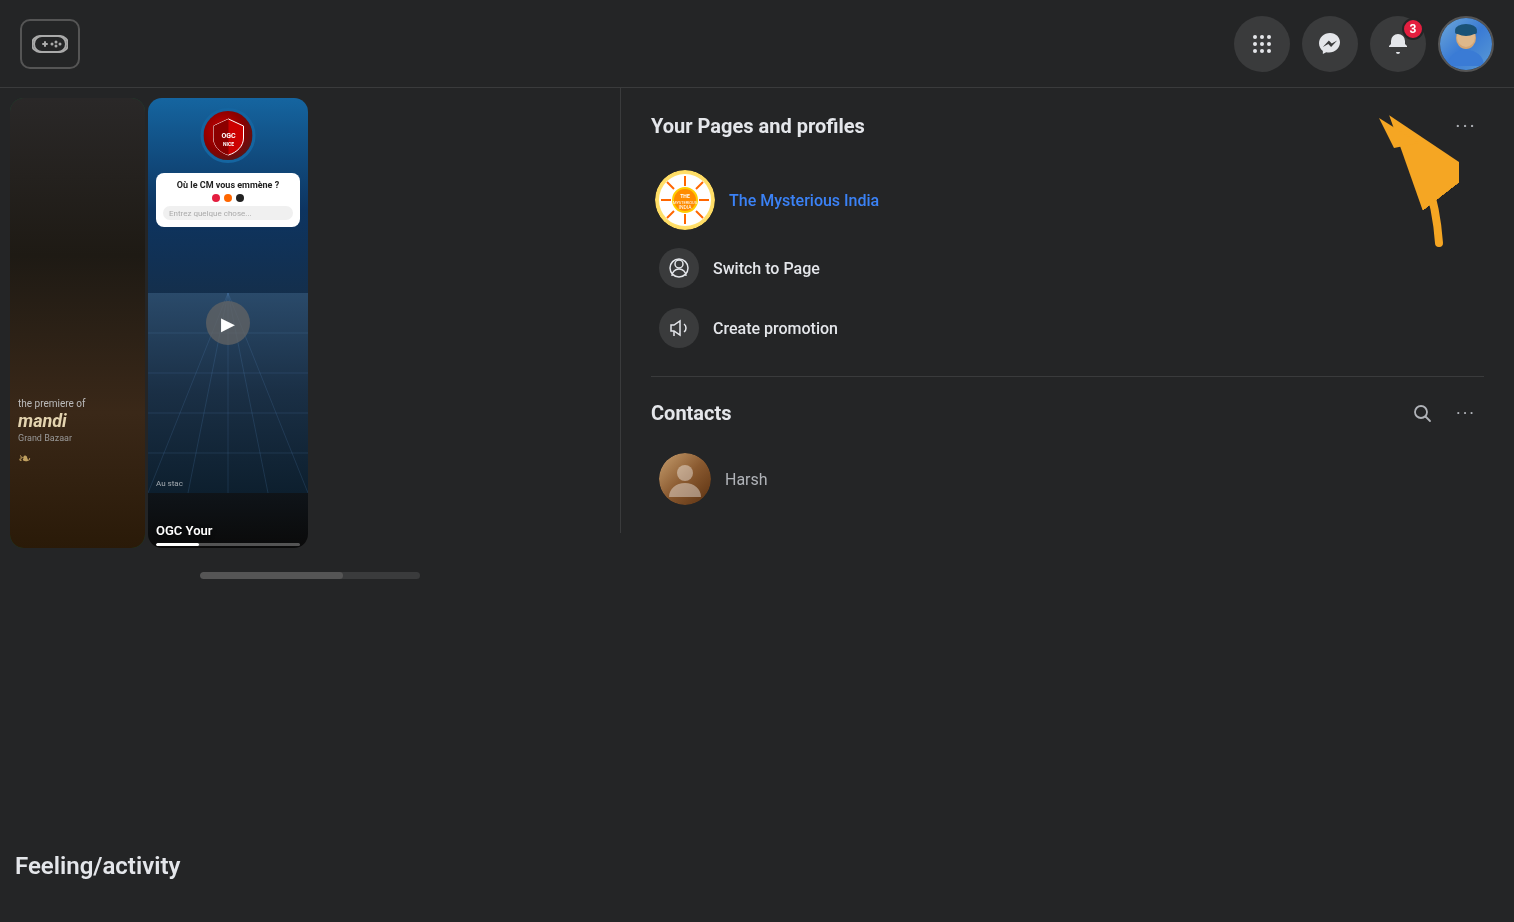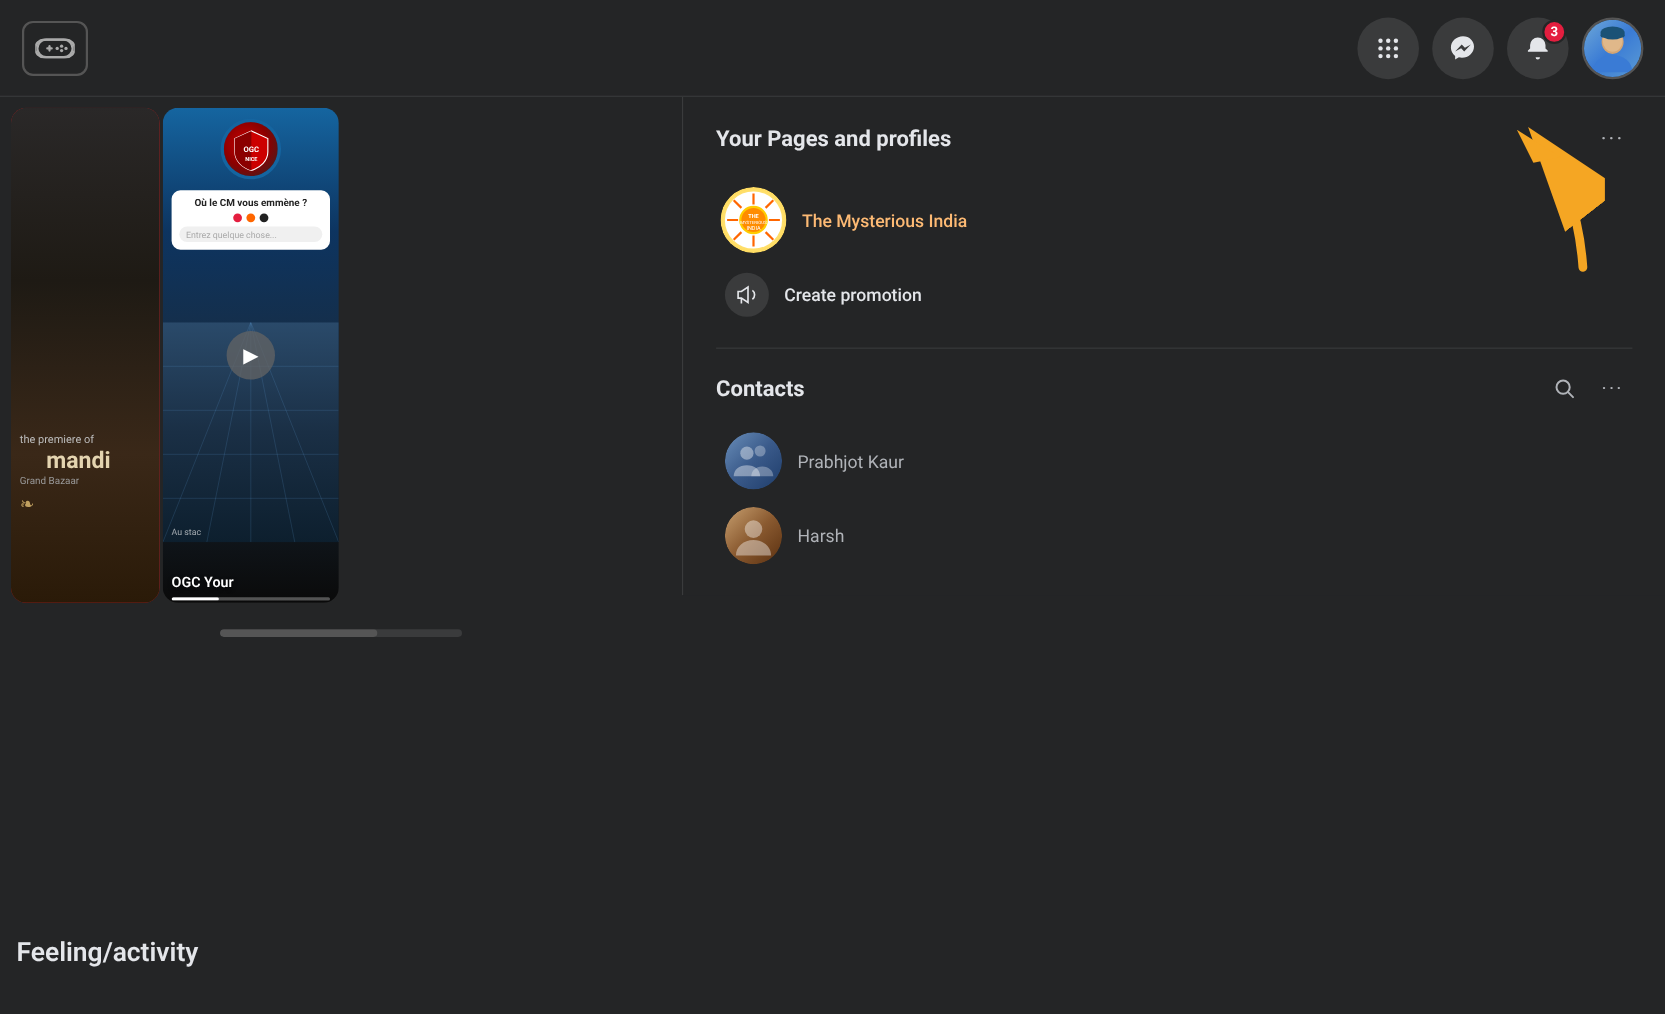"The Mysterious India" .page-name { color: #fdba74 -> #3b82f6 }
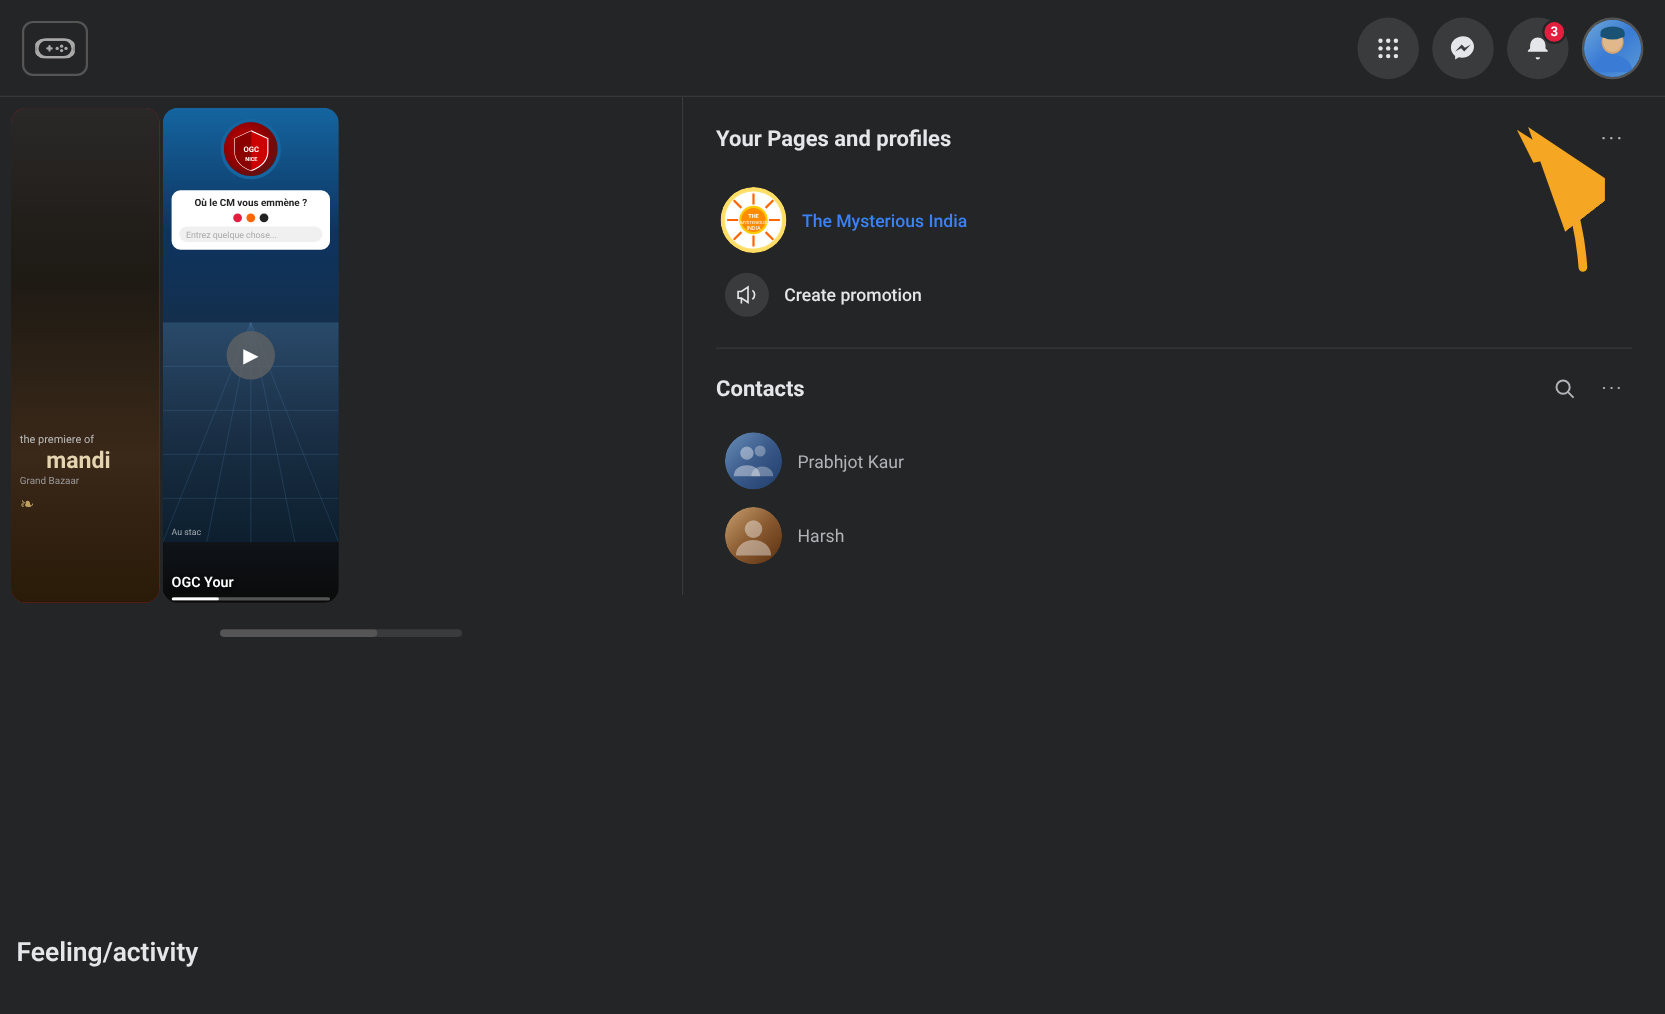"Switch to Page" div.action-item { html: none -> <div> <div> <svg> <circle></circle> <path></path> <circle></circle> </svg> </div> <div>Switch to Page</div> </div> }
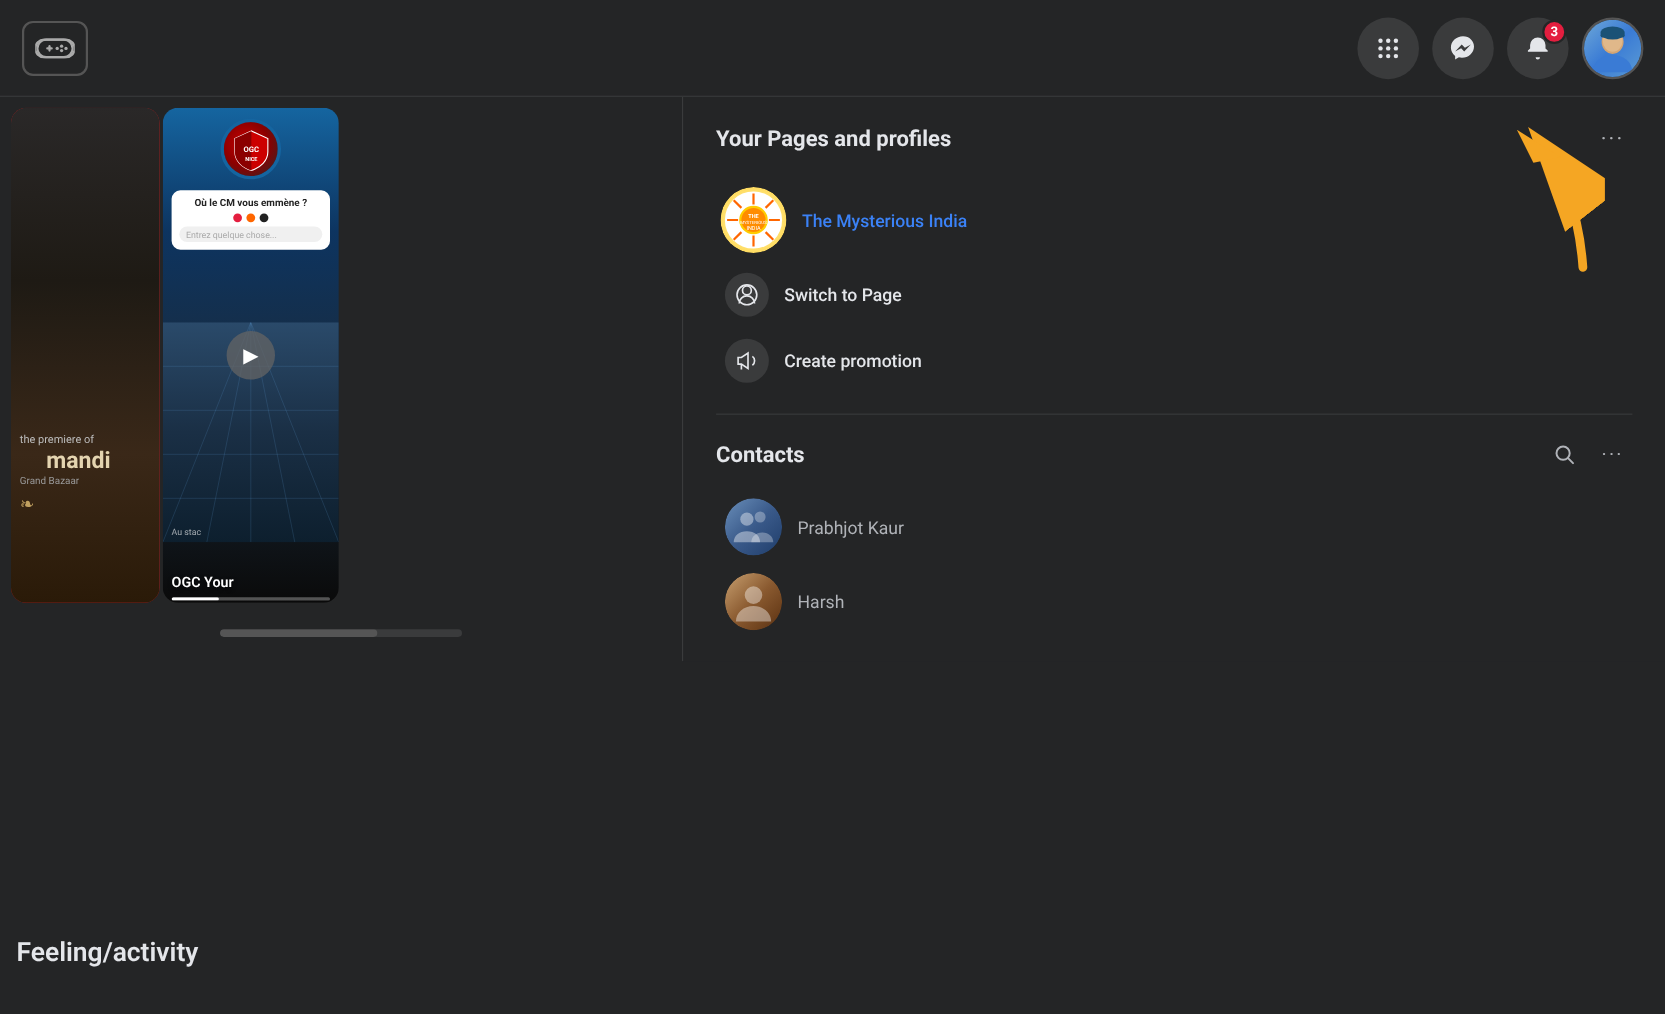"the premiere of" div.story-card { background: #b91c1c -> #14532d }
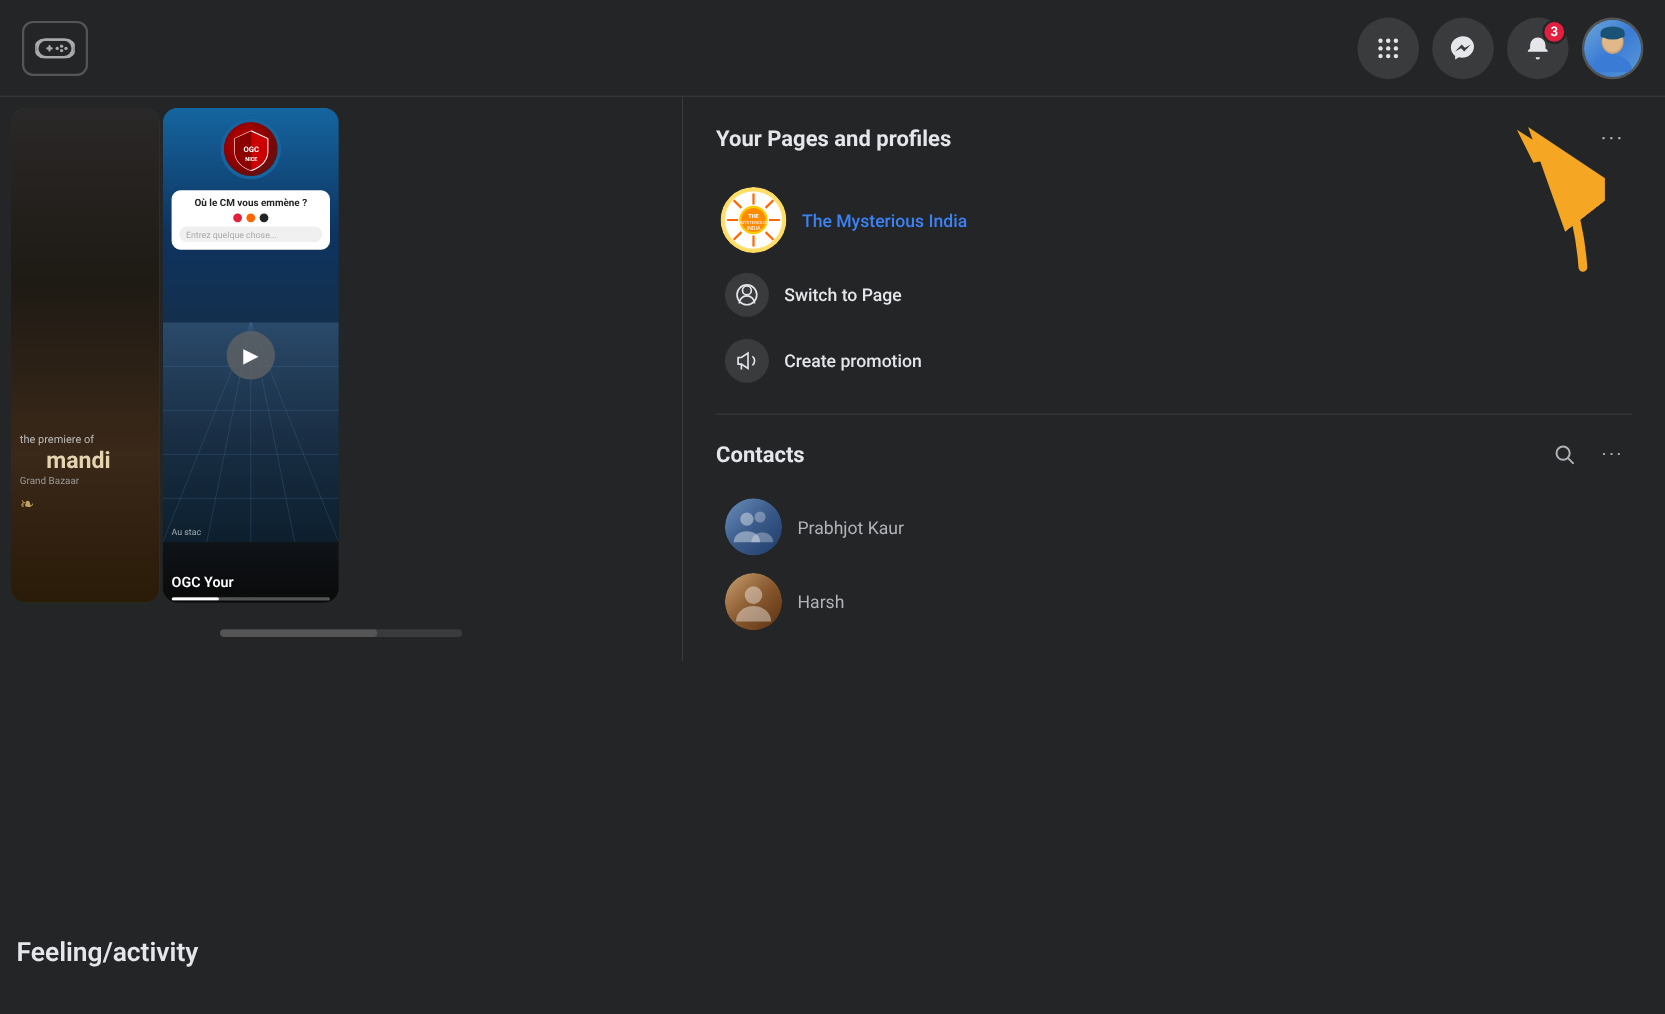"mandi" div { font-size: 21px -> 18px; font-style: none -> italic; margin-left: 24px -> none }
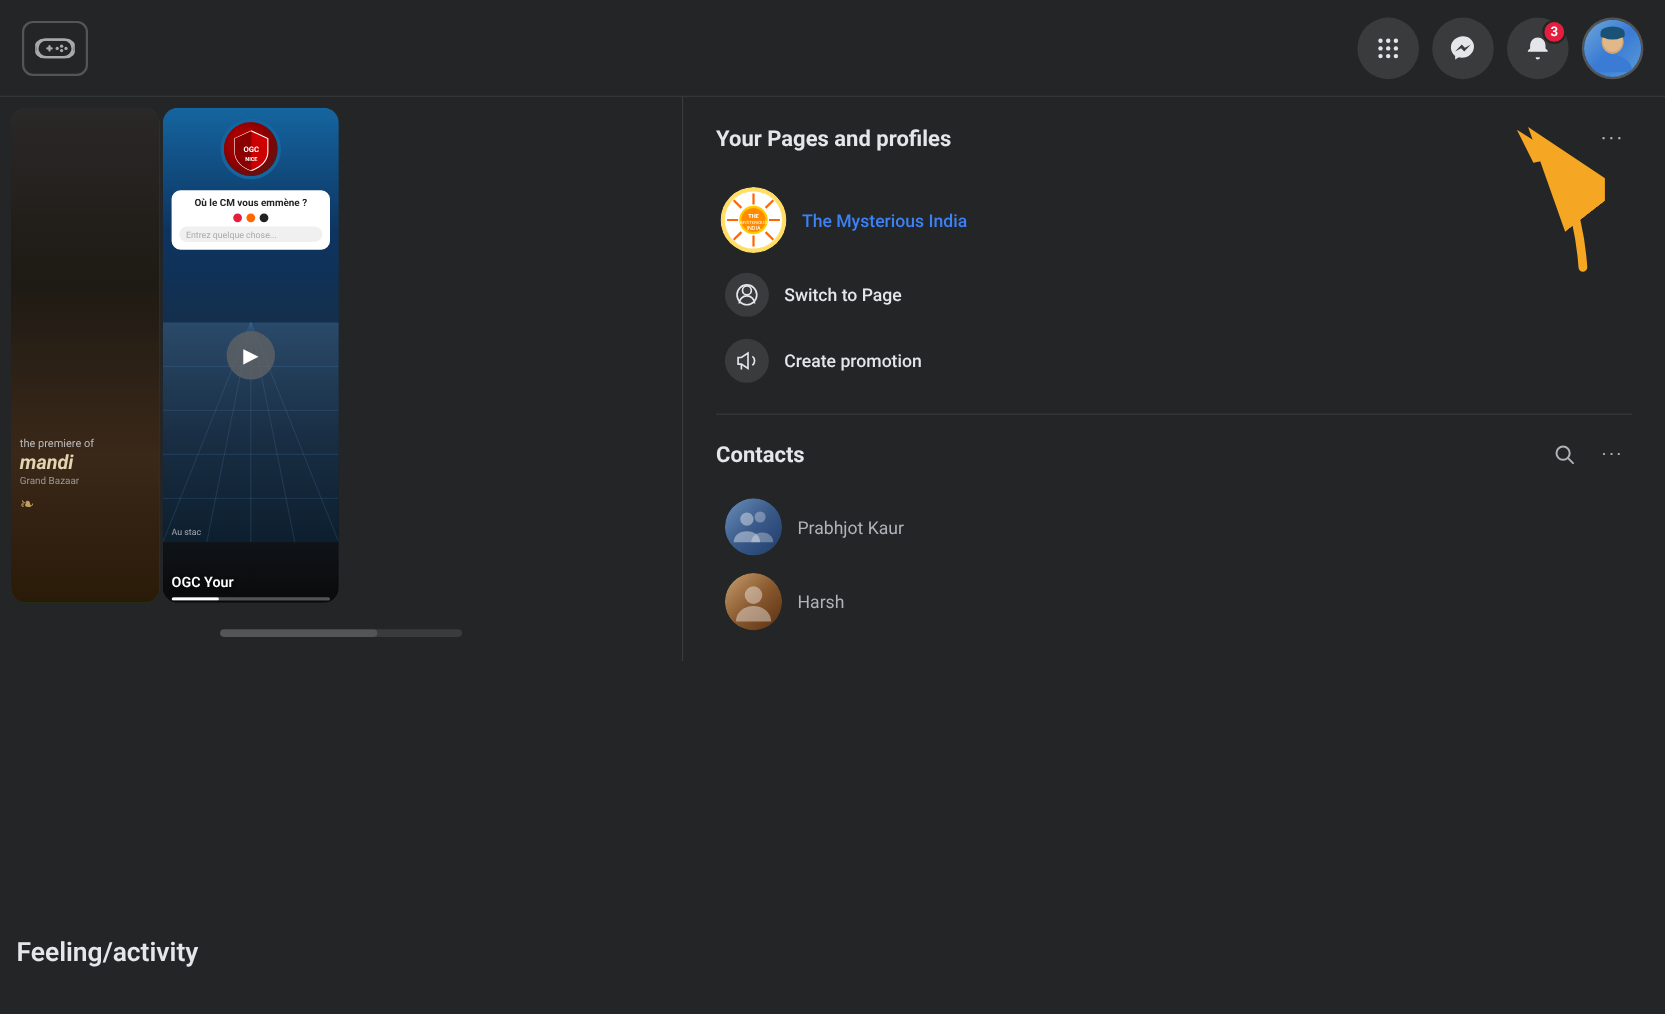"Prabhjot Kaur" div.contact-item { html: <div> <div> <div> <svg> <circle></circle> <path></path> <circle></circle> <path></path> </svg> </div> </div> <div>Prabhjot Kaur</div> </div> -> none }
